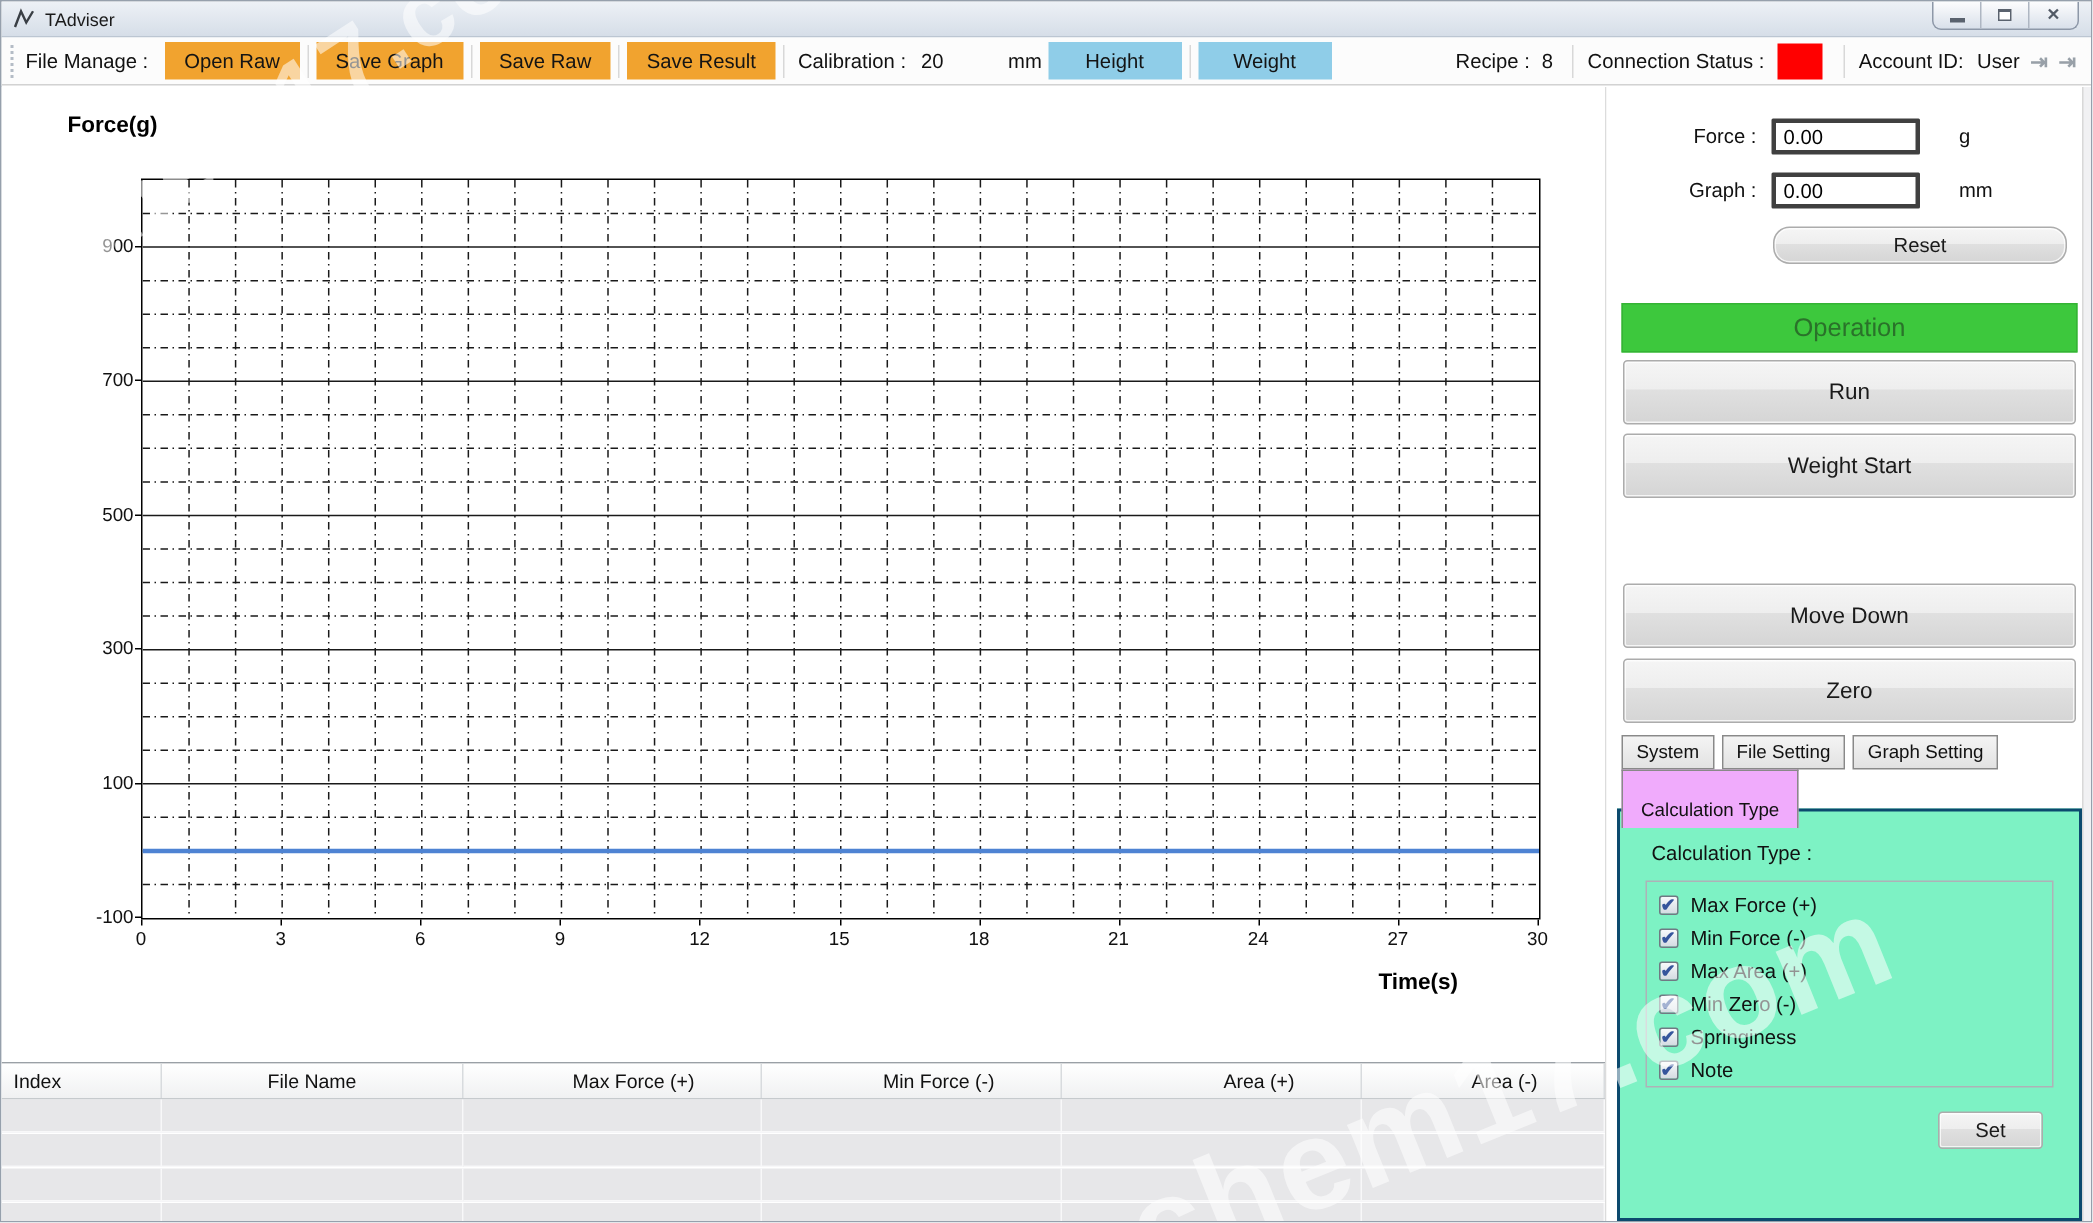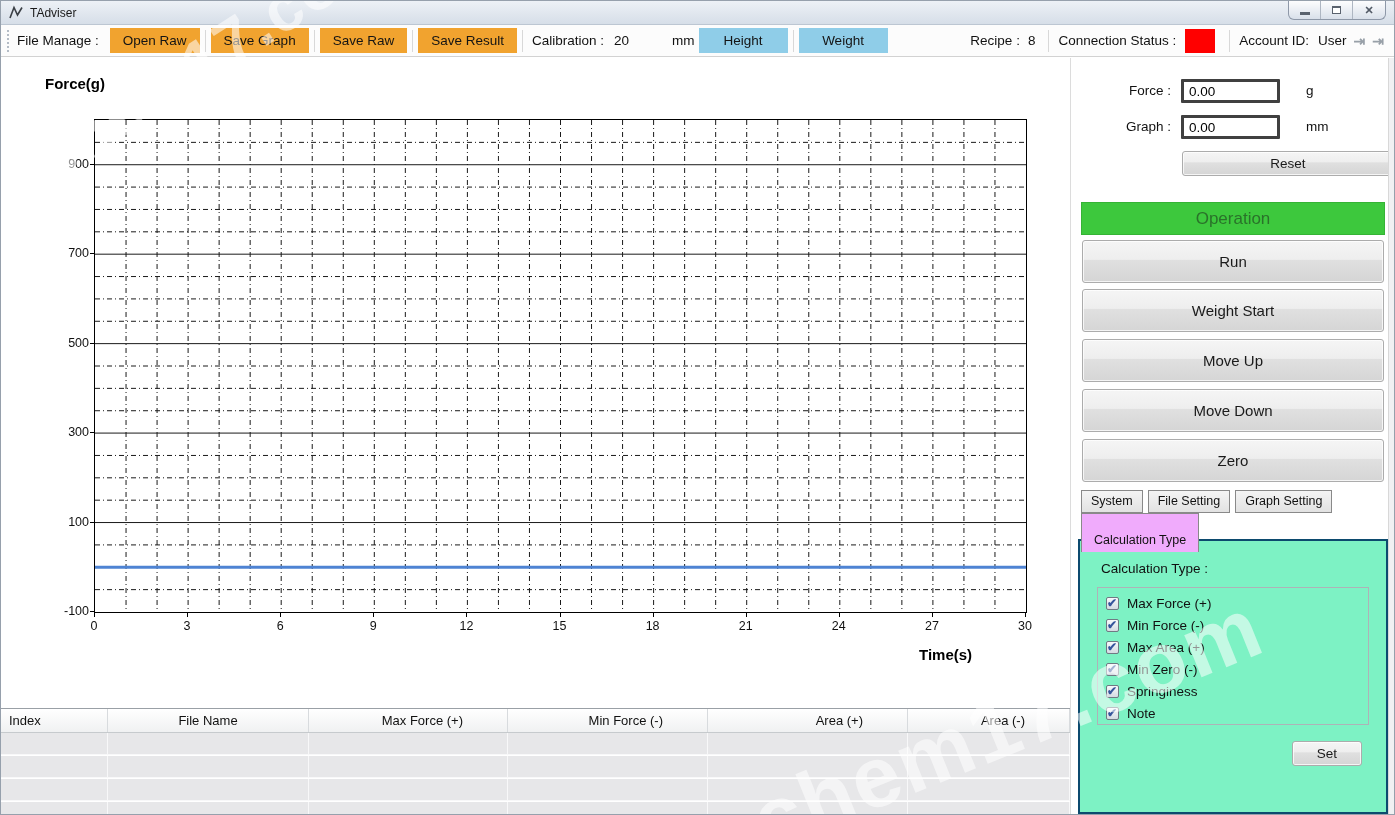"Reset" #reset-btn { border-radius: none -> 11px; width: 212px -> 196px }
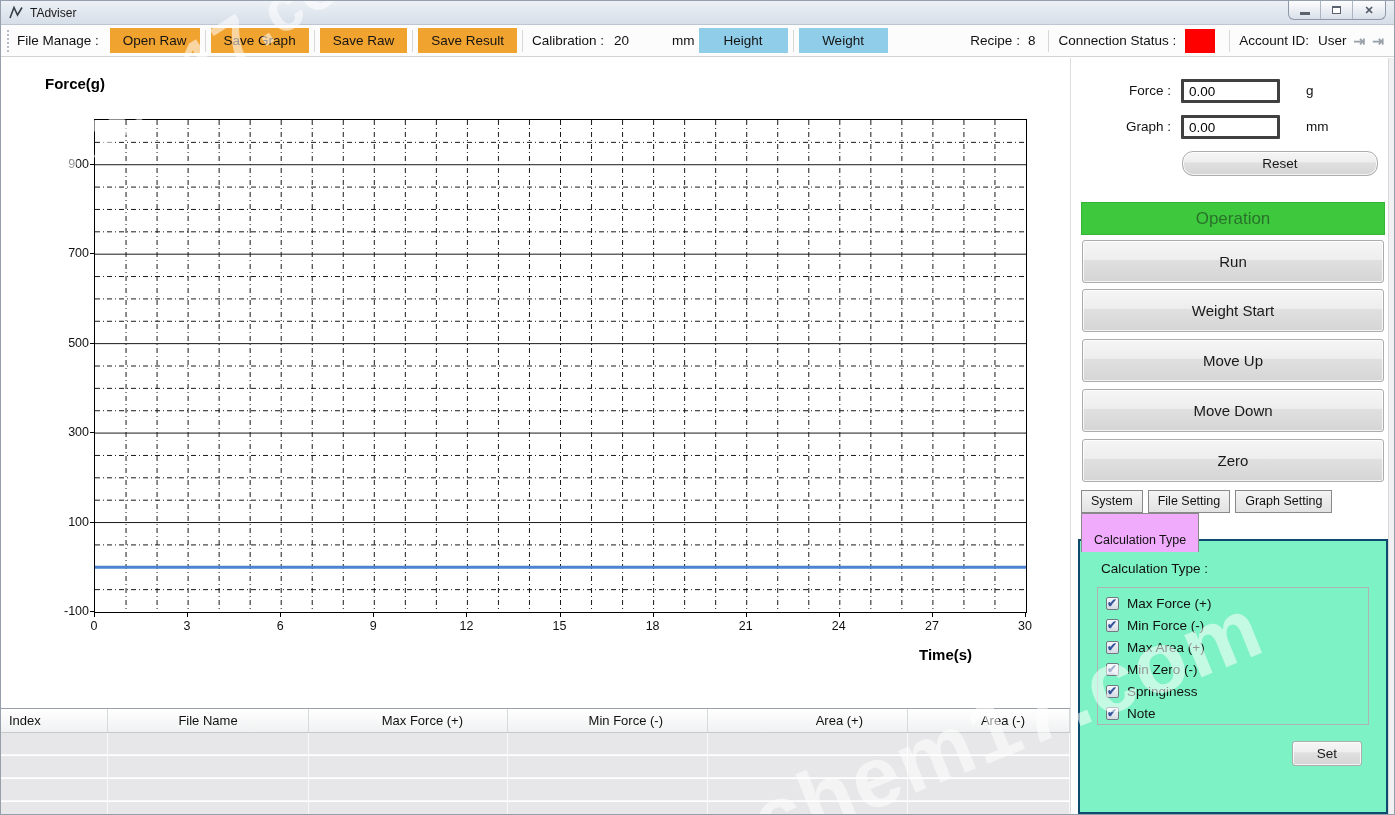"Move Up" button.std-btn { html: <button>Move Up</button> -> none }
